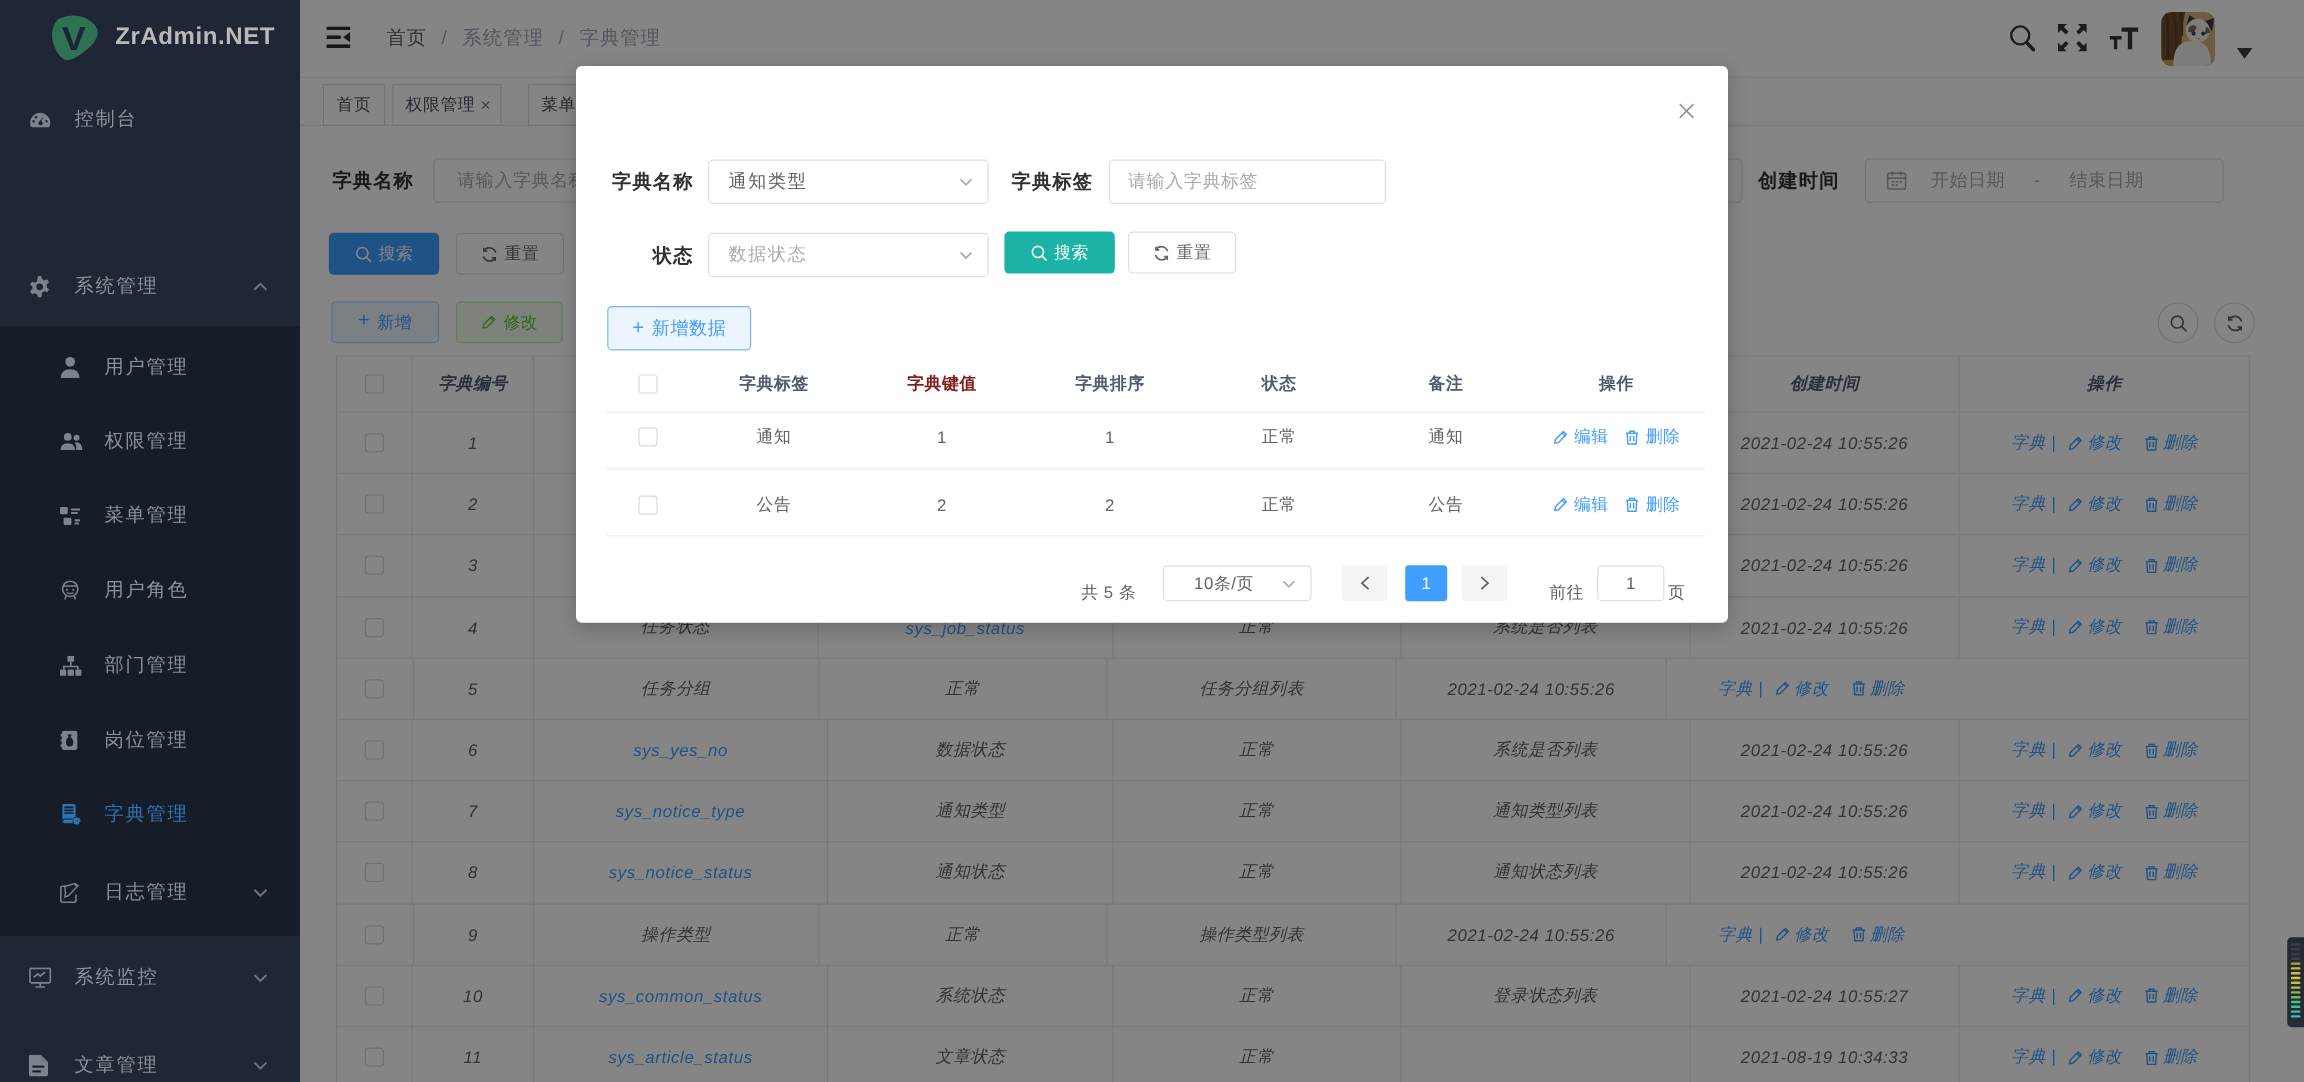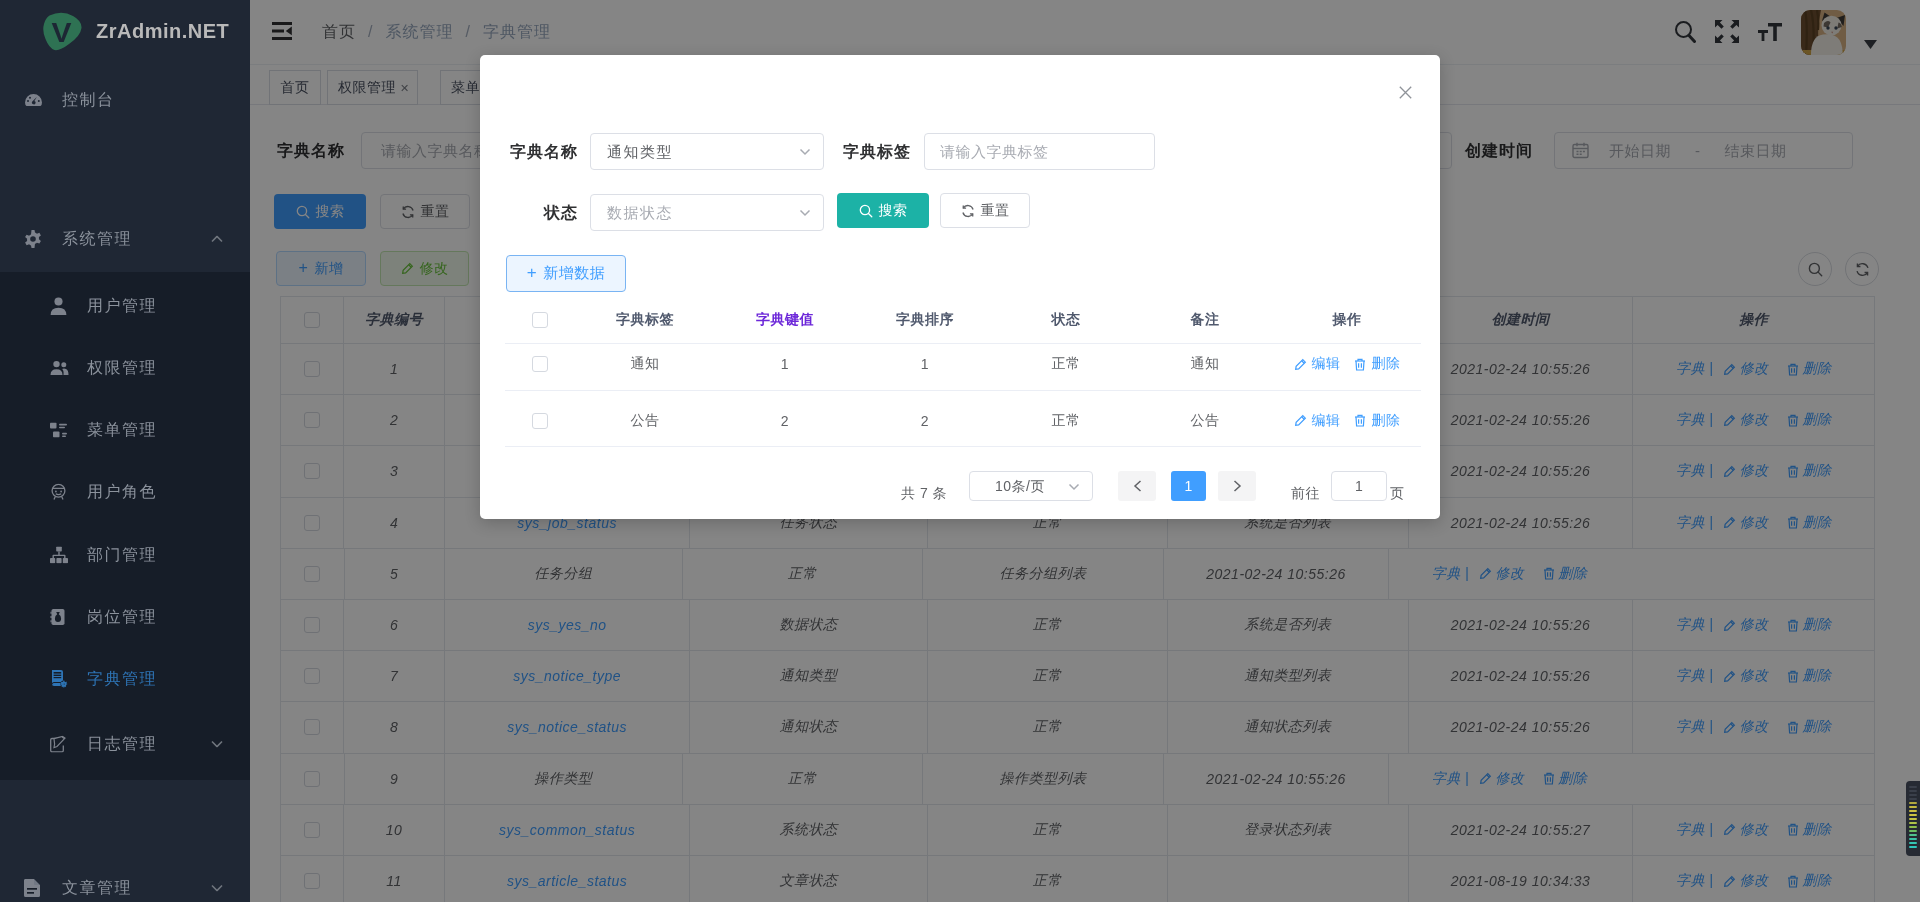"字典键值" div.mtc { color: #6d28d9 -> #7f1d1d }
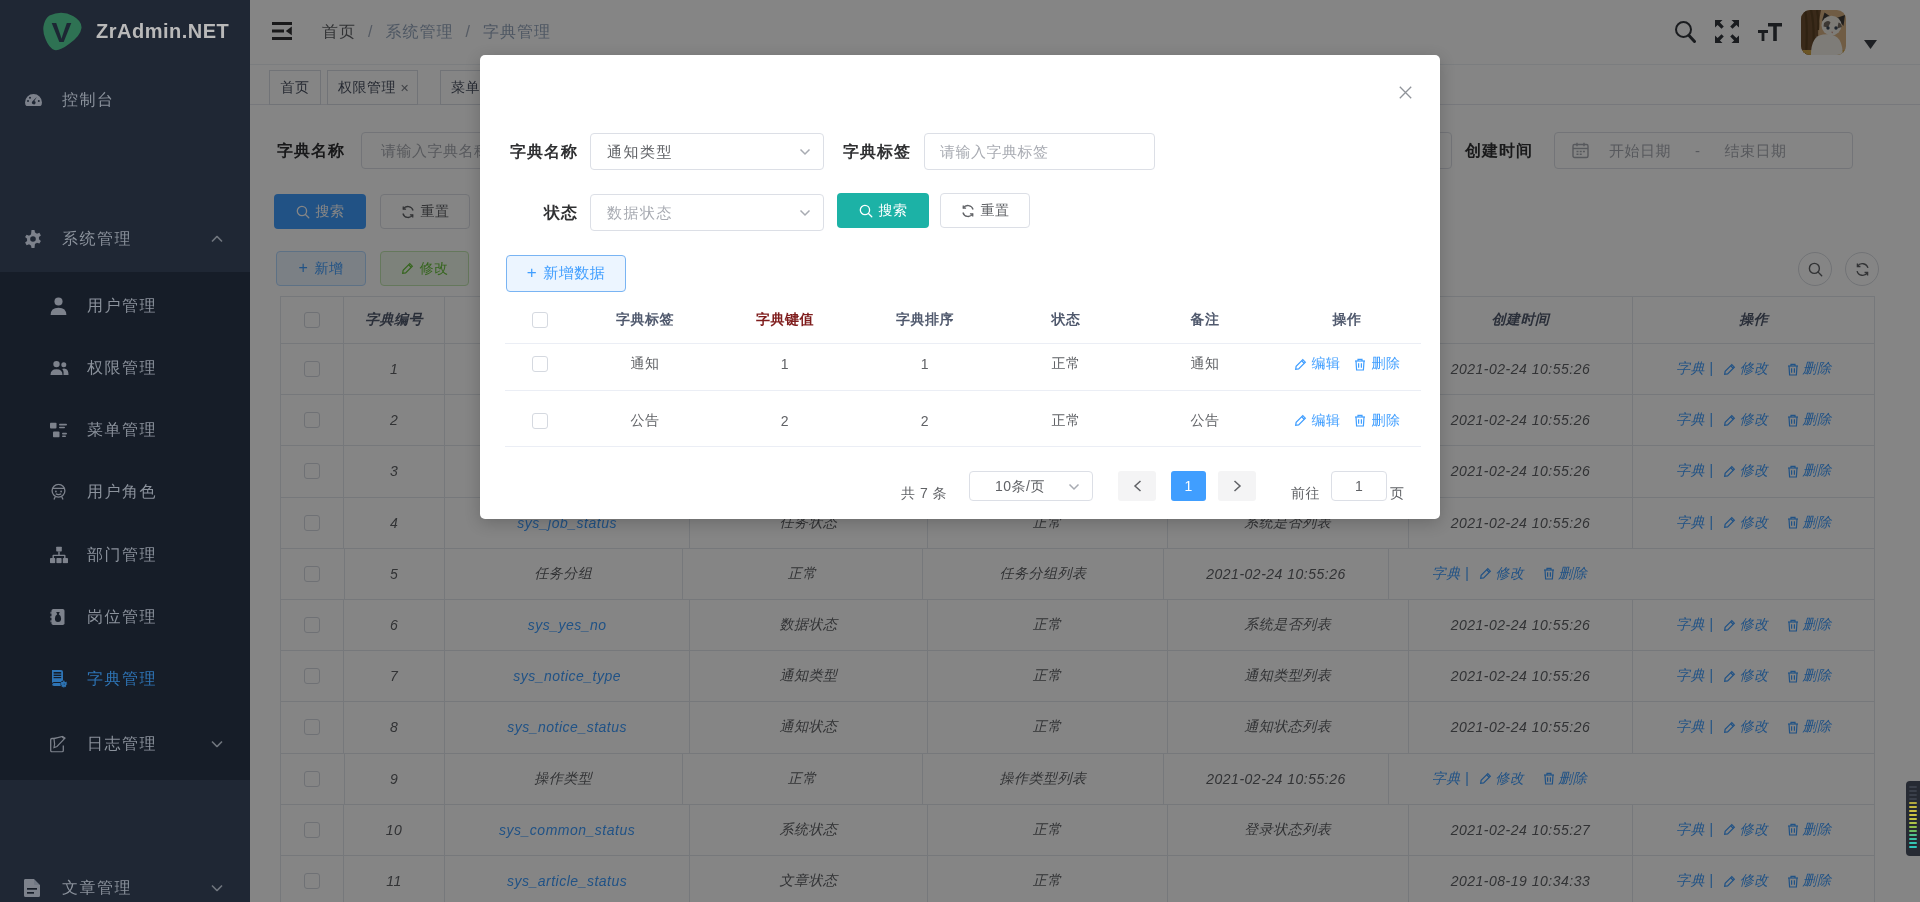"共 7 条" div.abs { text: 7 -> 5 }
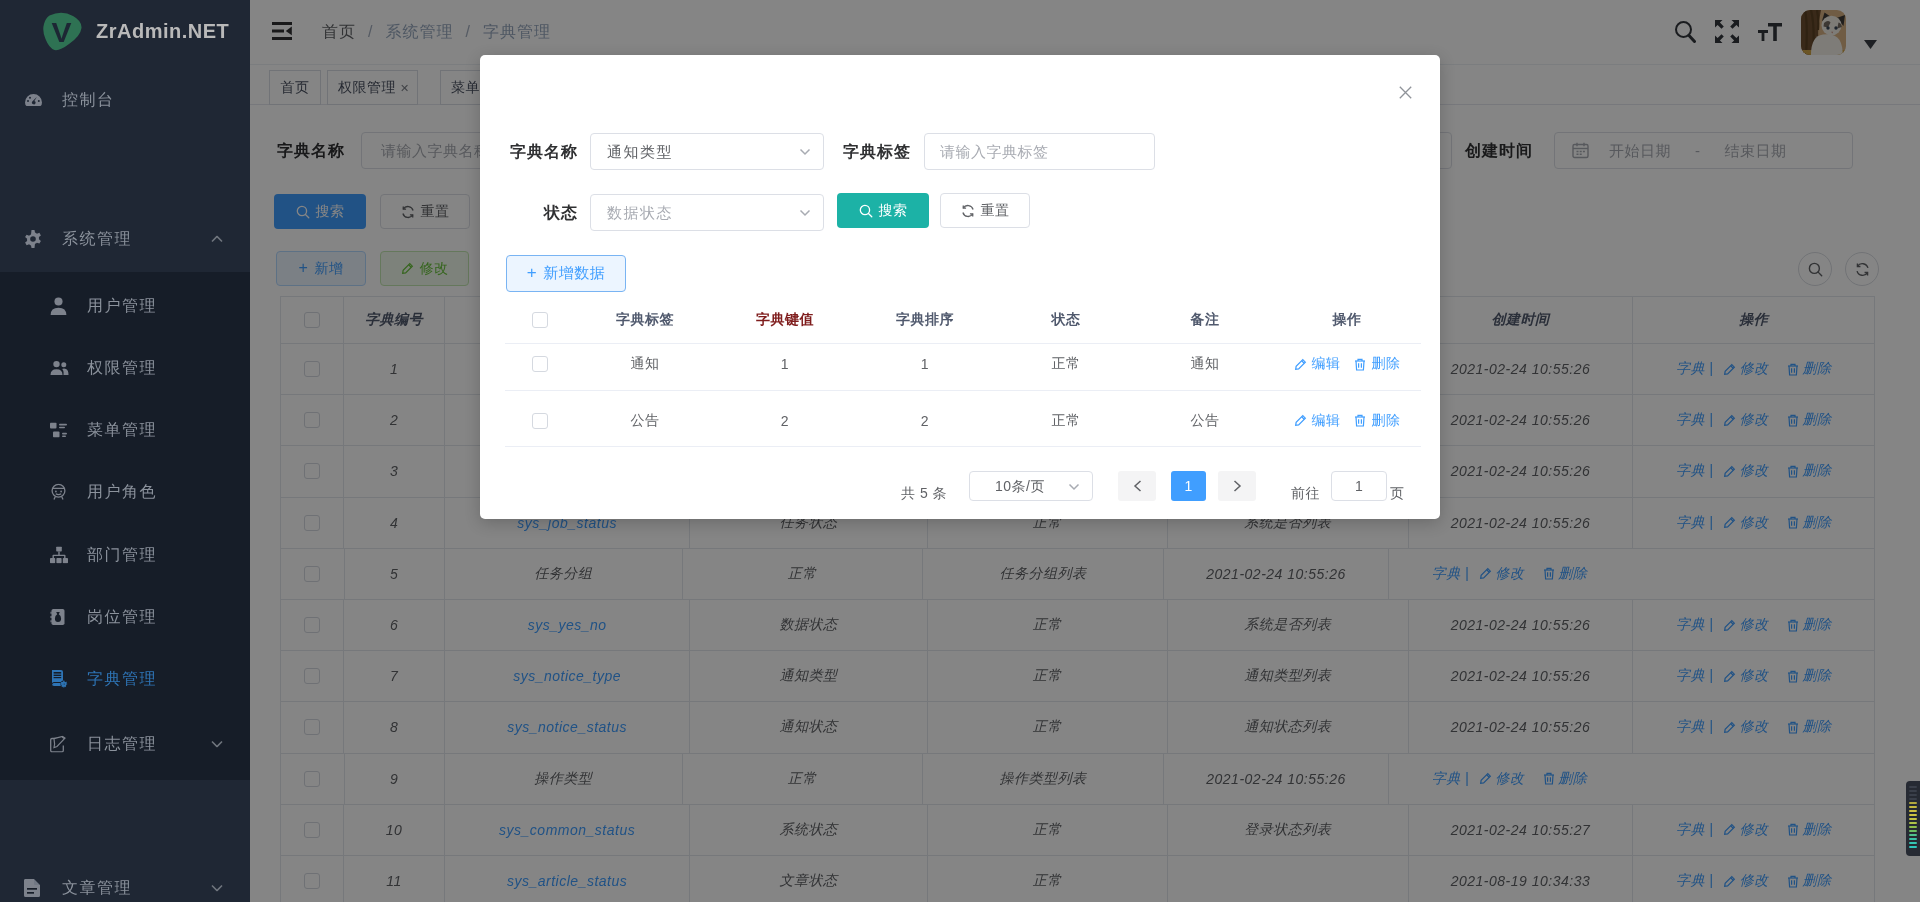"sys_job_status" div.btc { order: before "任务状态" -> after "任务状态" }
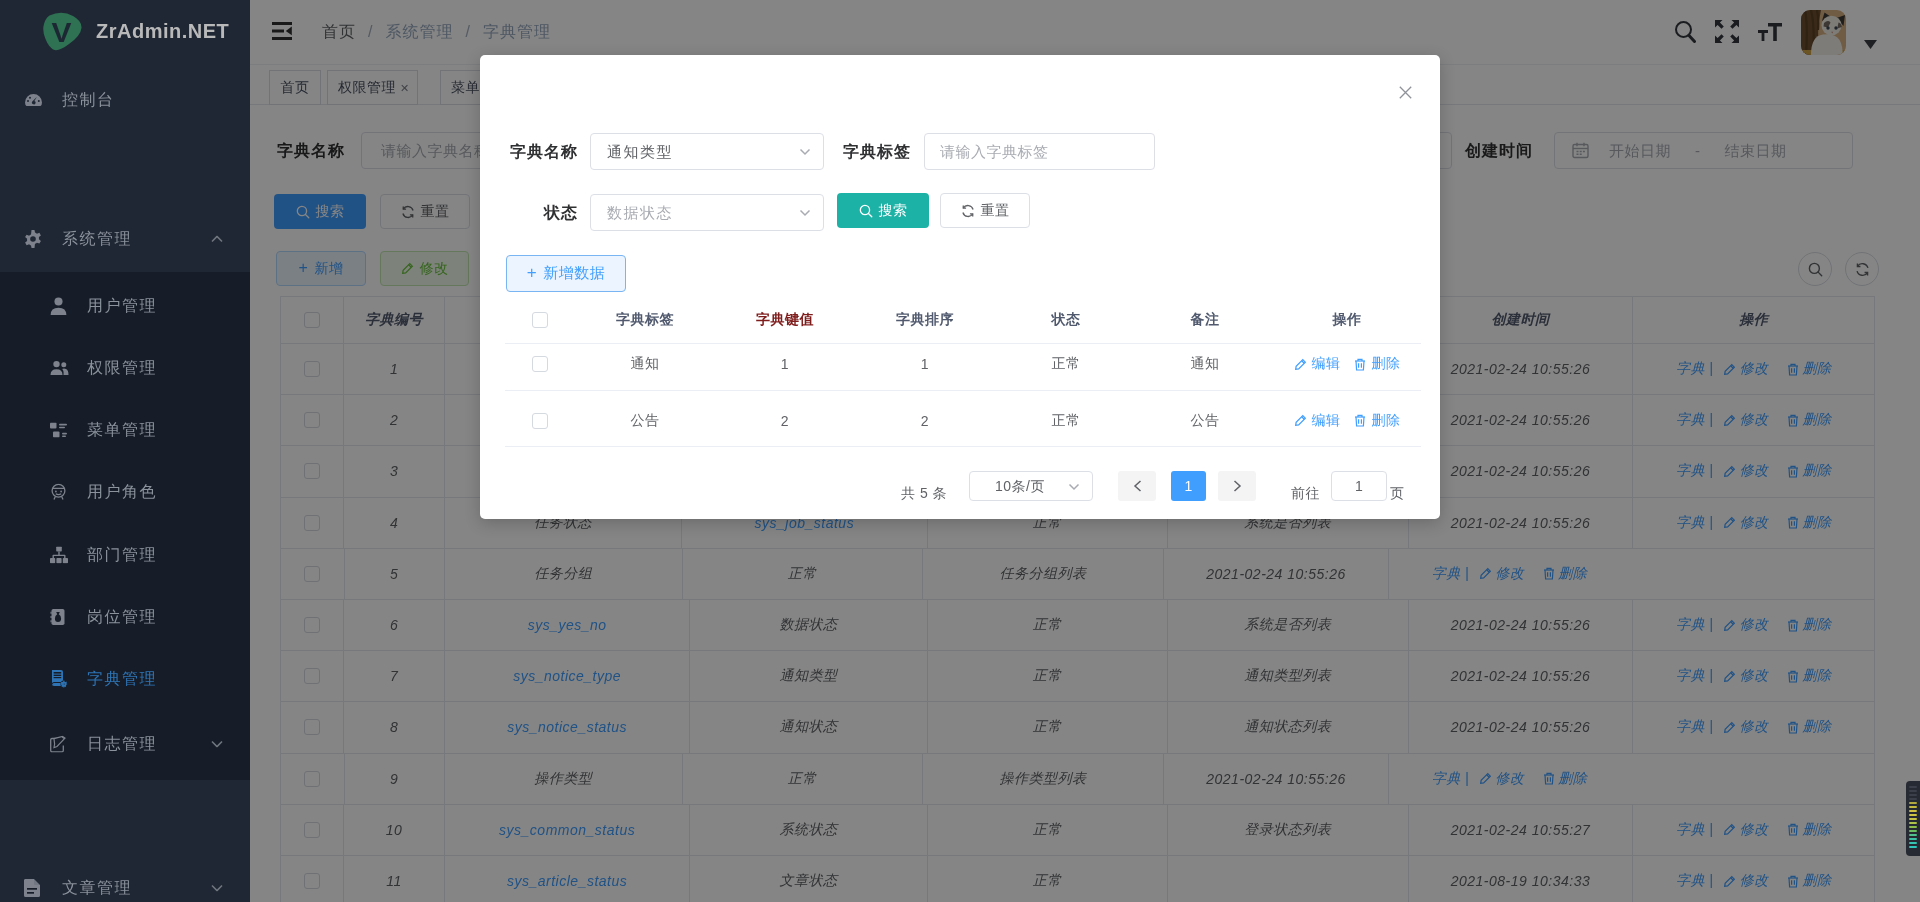"系统监控" div.mi { html: none -> <div> <svg> <rect></rect> <path></path> <path></path> <path></path> </svg> <span>系统监控</span> <svg> <path></path> </svg> </div> }
